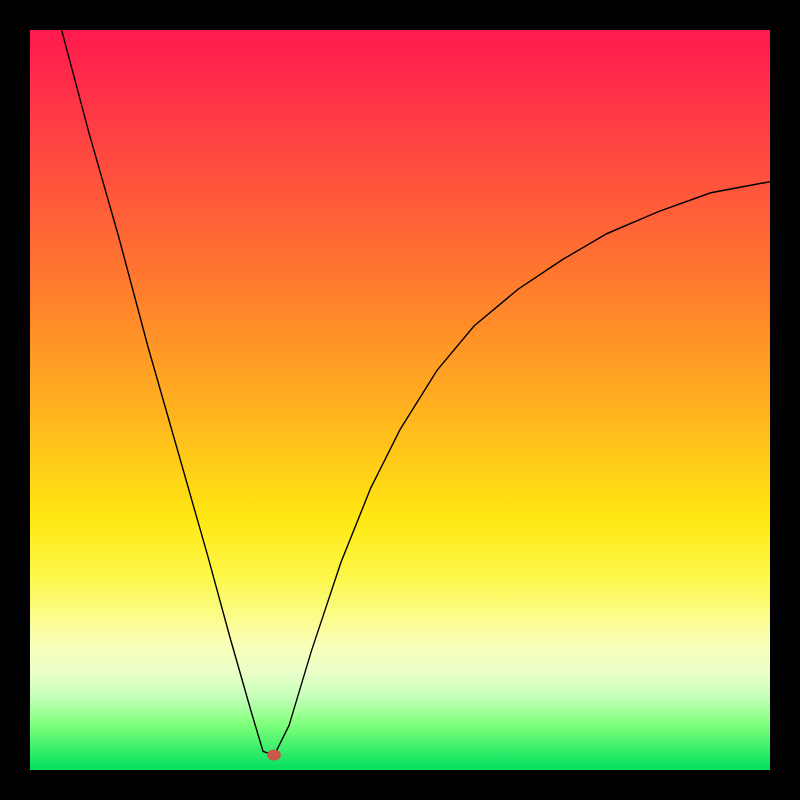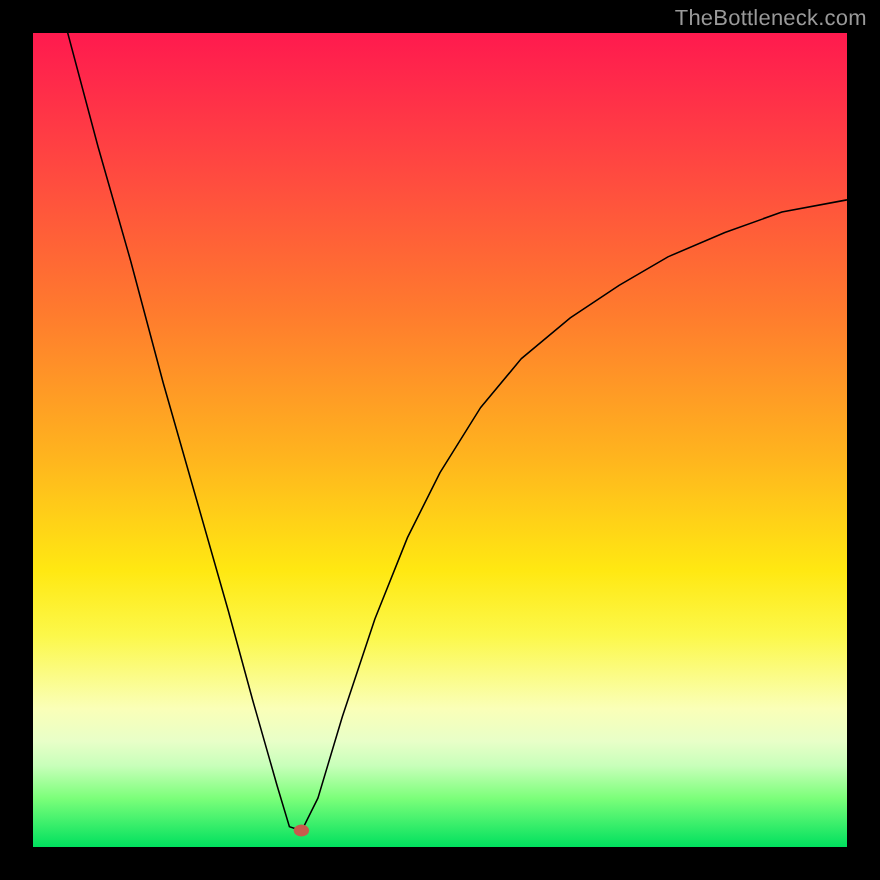"TheBottleneck.com" div.watermark { html: <div>TheBottleneck.com</div> -> none }
